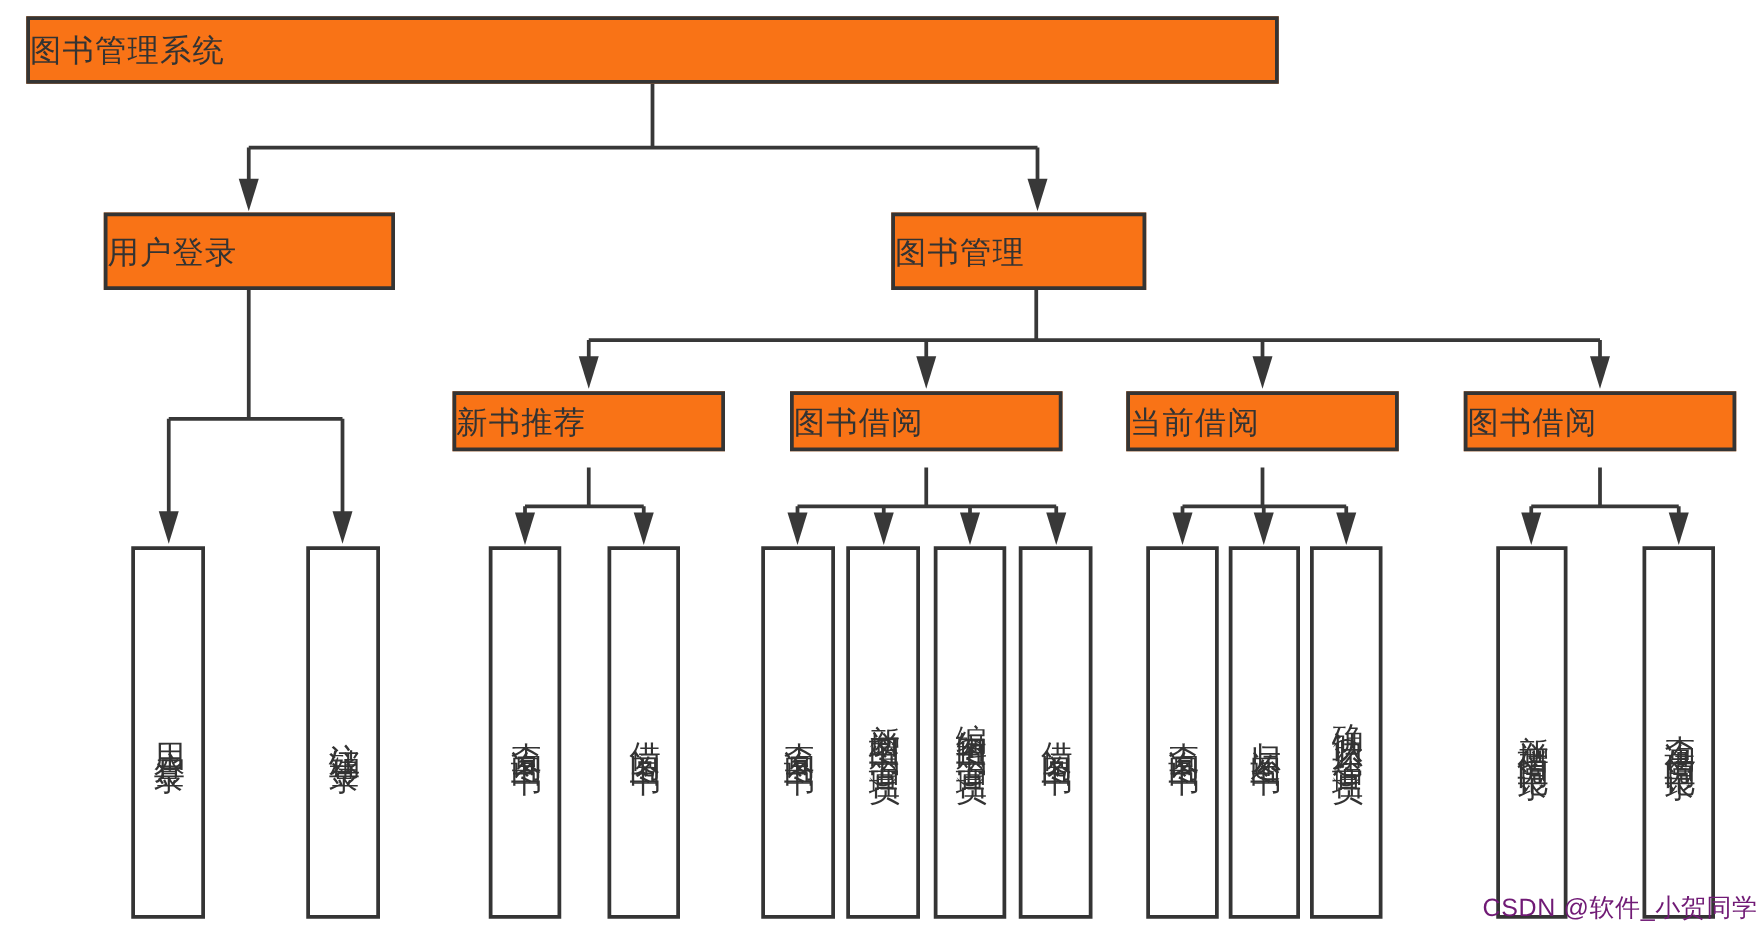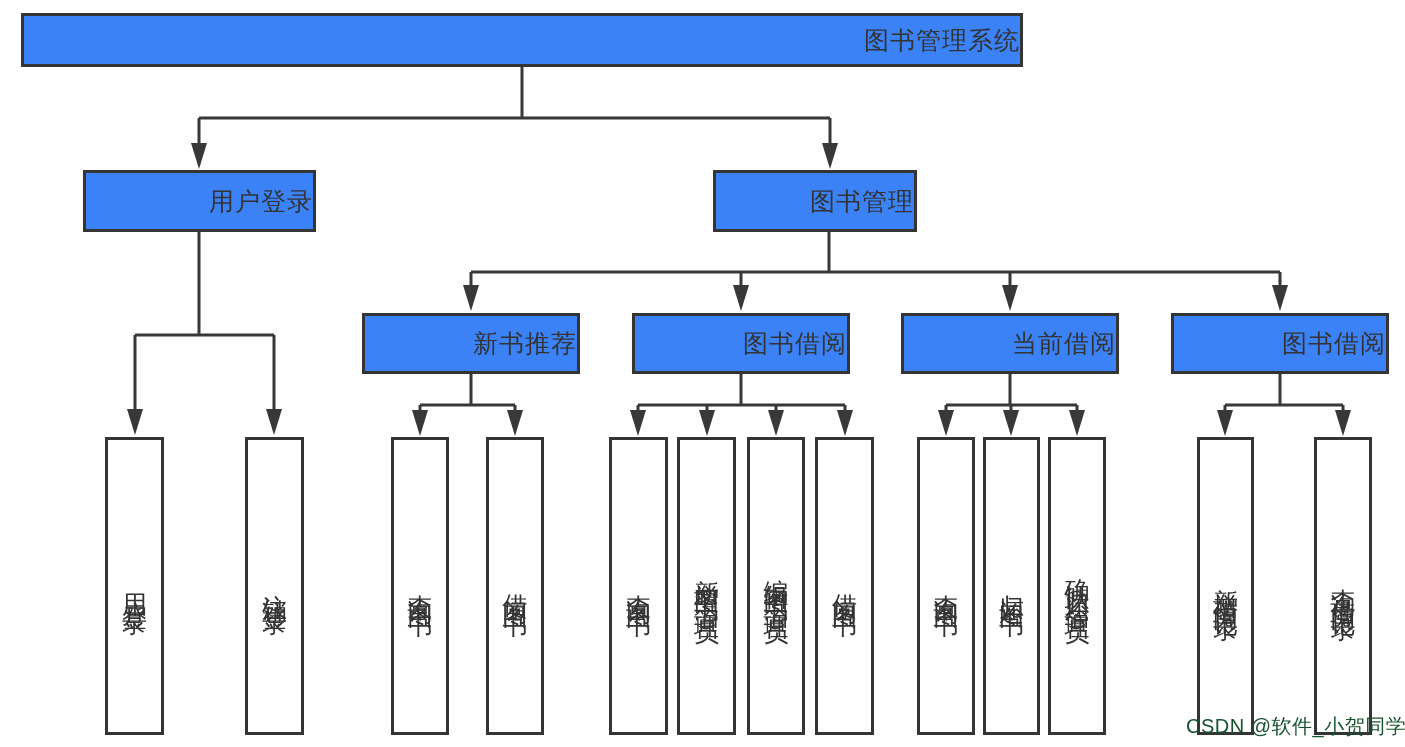"图书管理系统" .node { background: #3b82f6 -> #f97316; justify-content: flex-end -> flex-start }
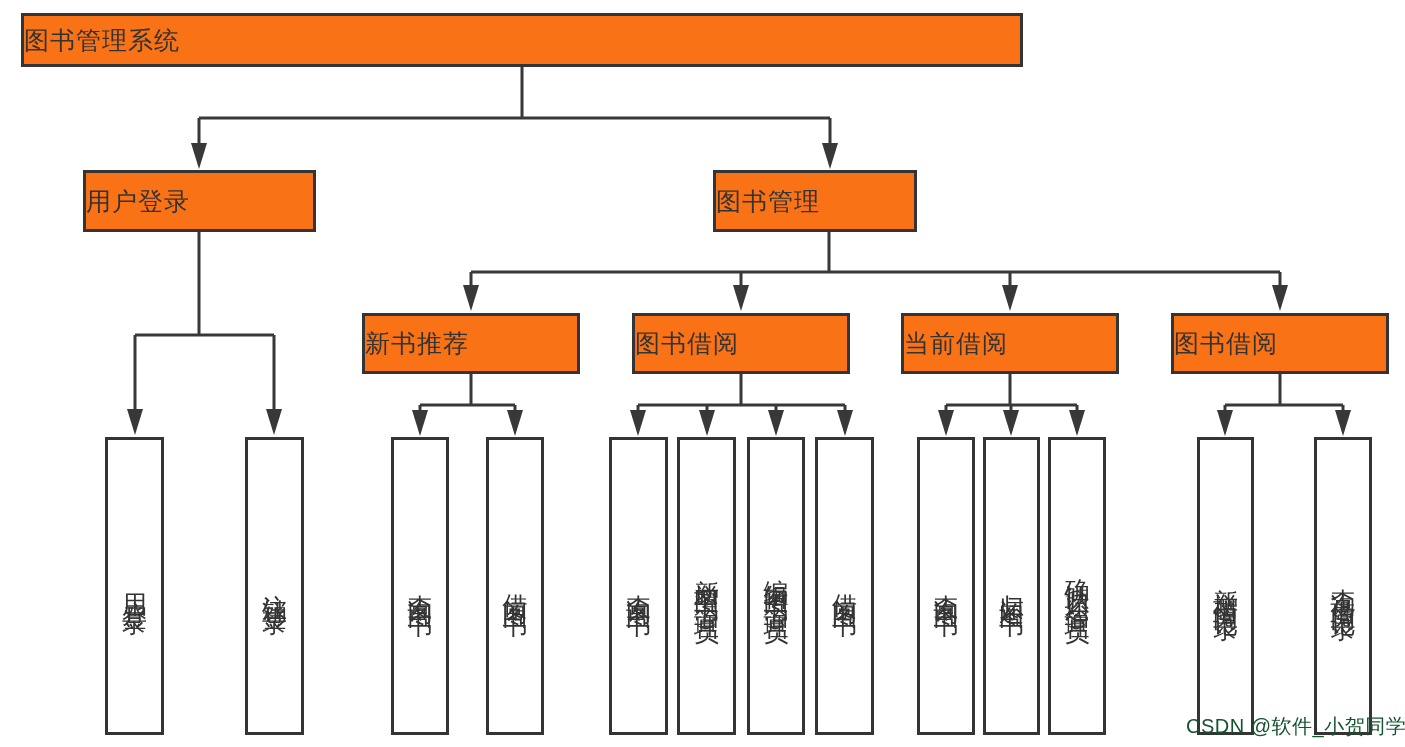"新书推荐" .l2 { height: 61px -> 48px }
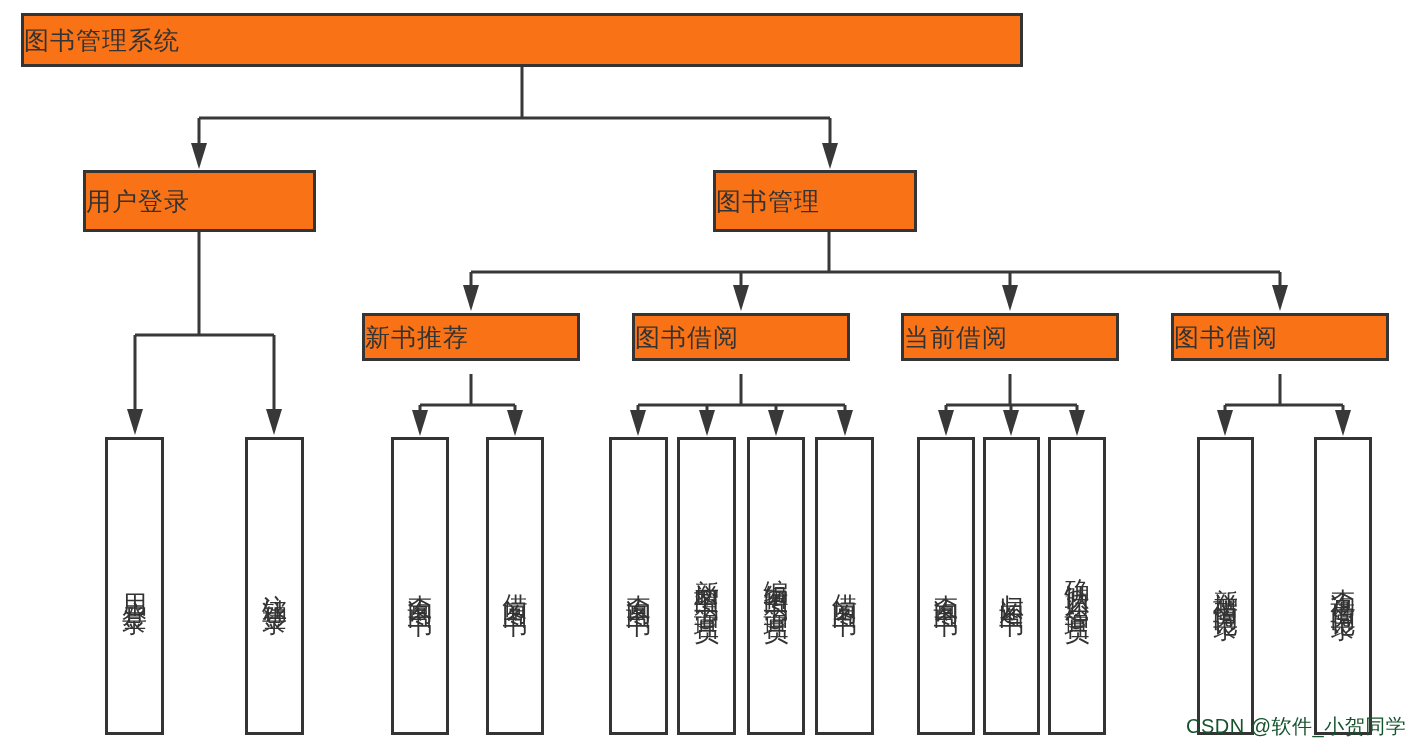"CSDN @软件_小贺同学" .watermark { color: #14532d -> #701a75 }
